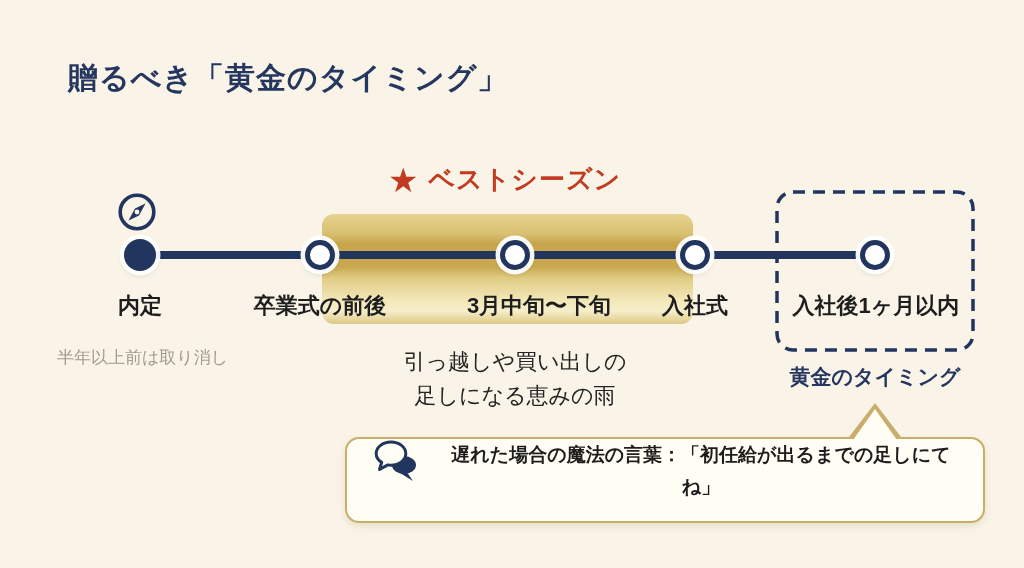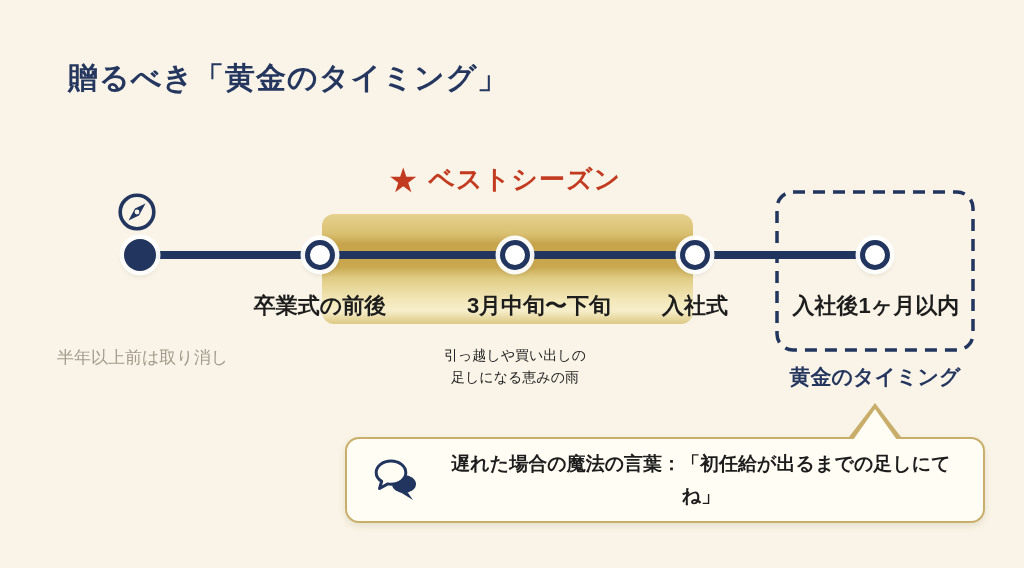"内定" div.abs { html: none -> <div>内定</div> }
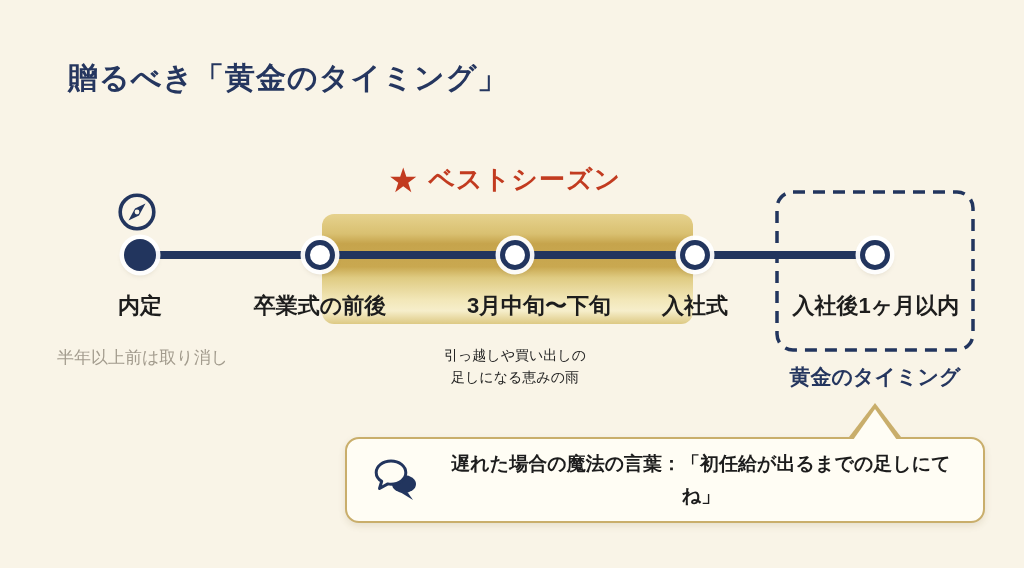"引っ越しや買い出しの" .note-march { font-size: 14px -> 22px }
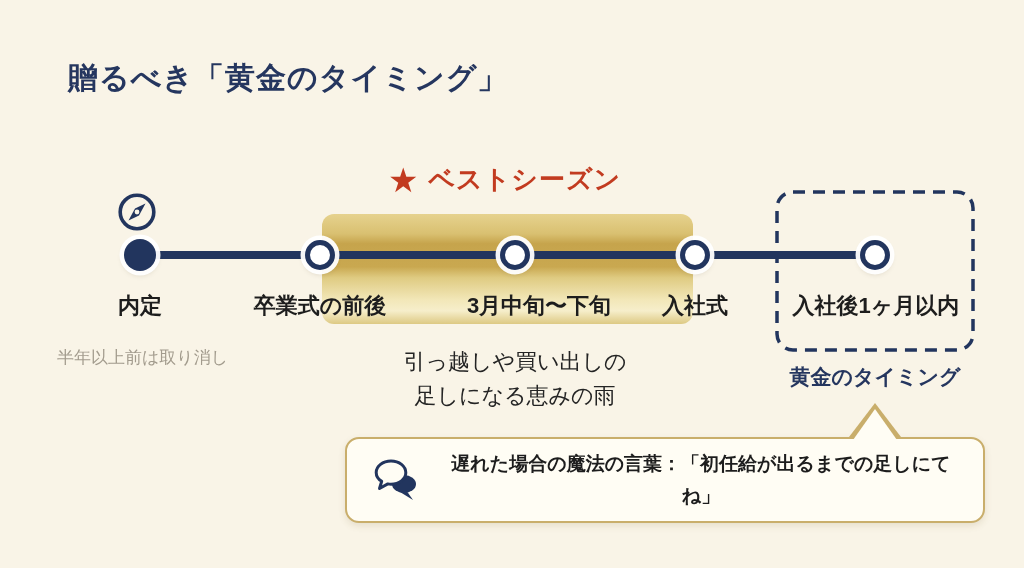"遅れた場合の魔法の言葉：「初任給が出るまでの足しにてね」" .bubble { align-items: center -> none }
